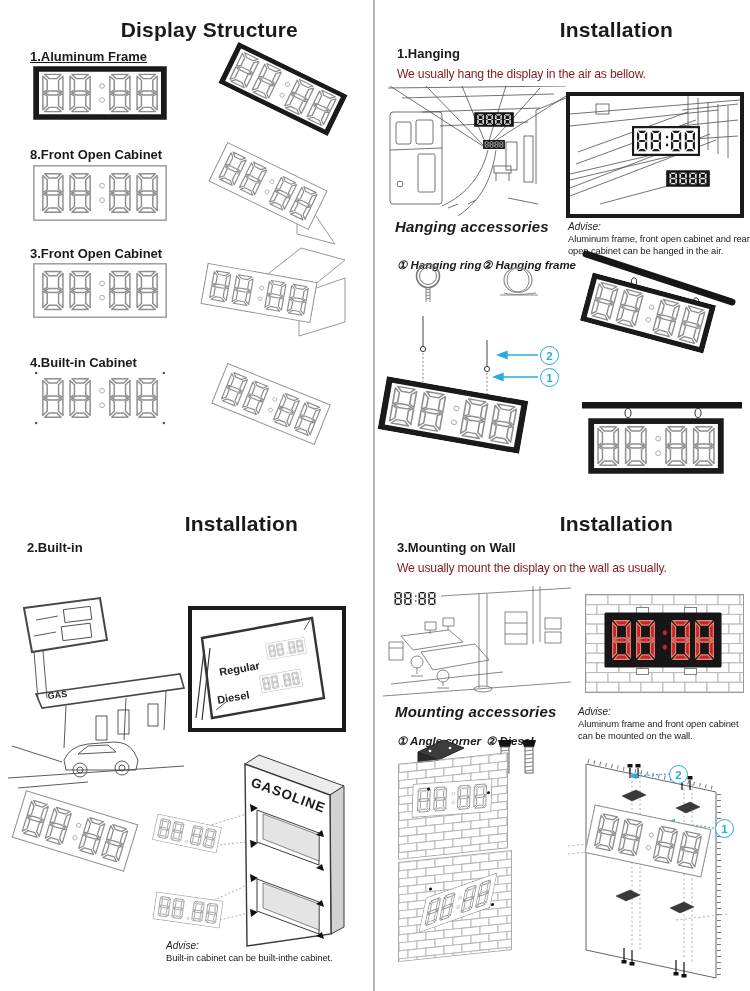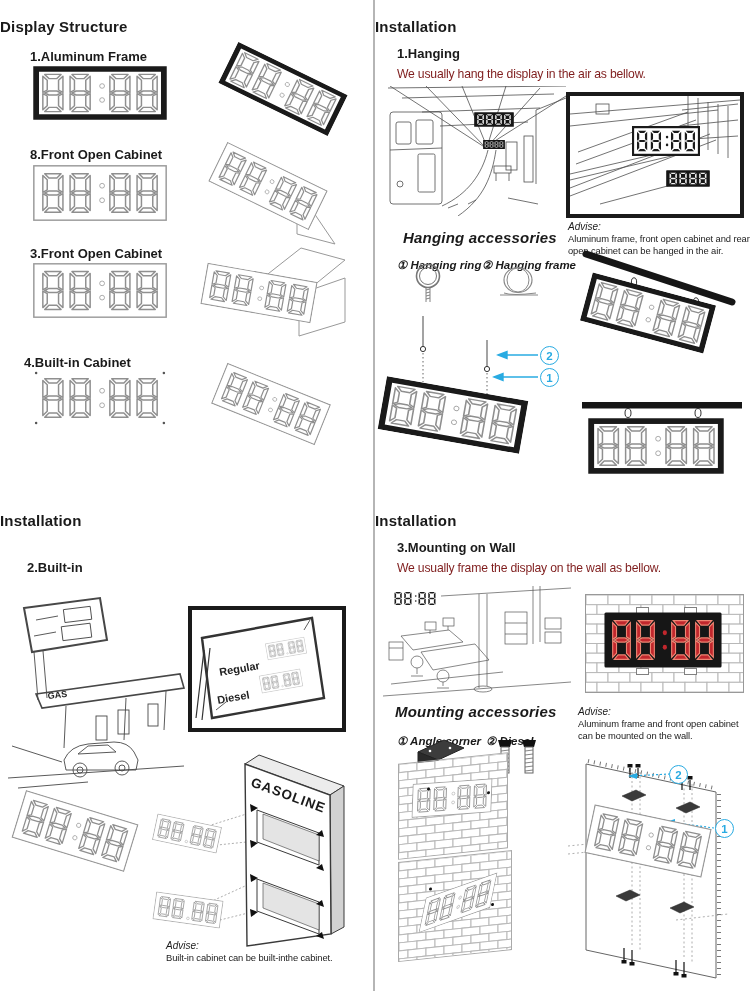"Display Structure" .qtitle { font-size: 15px -> 21px; text-align: left -> right }
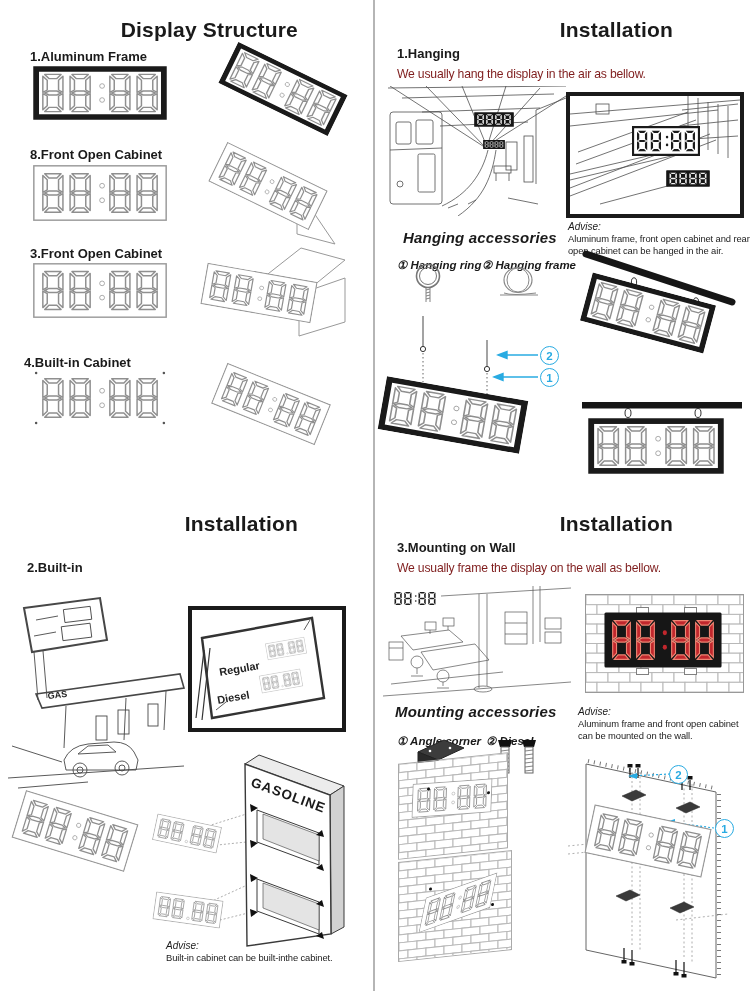"1.Aluminum Frame" div.itemlabel { text-decoration: none -> underline }
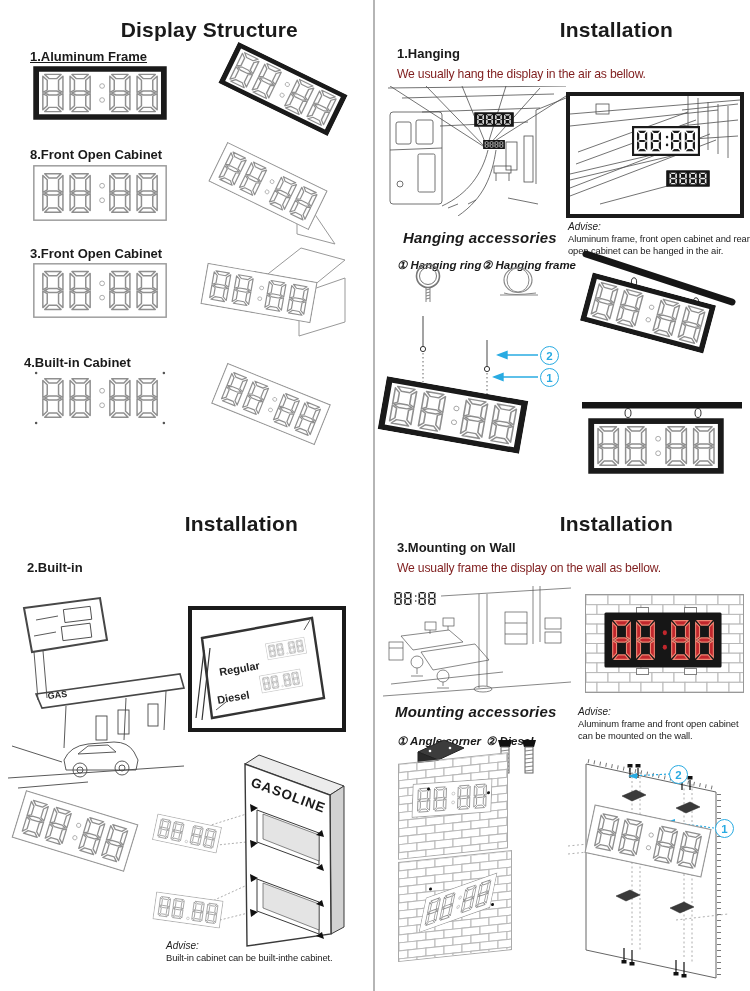"Hanging accessories" div.acctitle { margin-left: 8px -> none; top: 229px -> 218px }
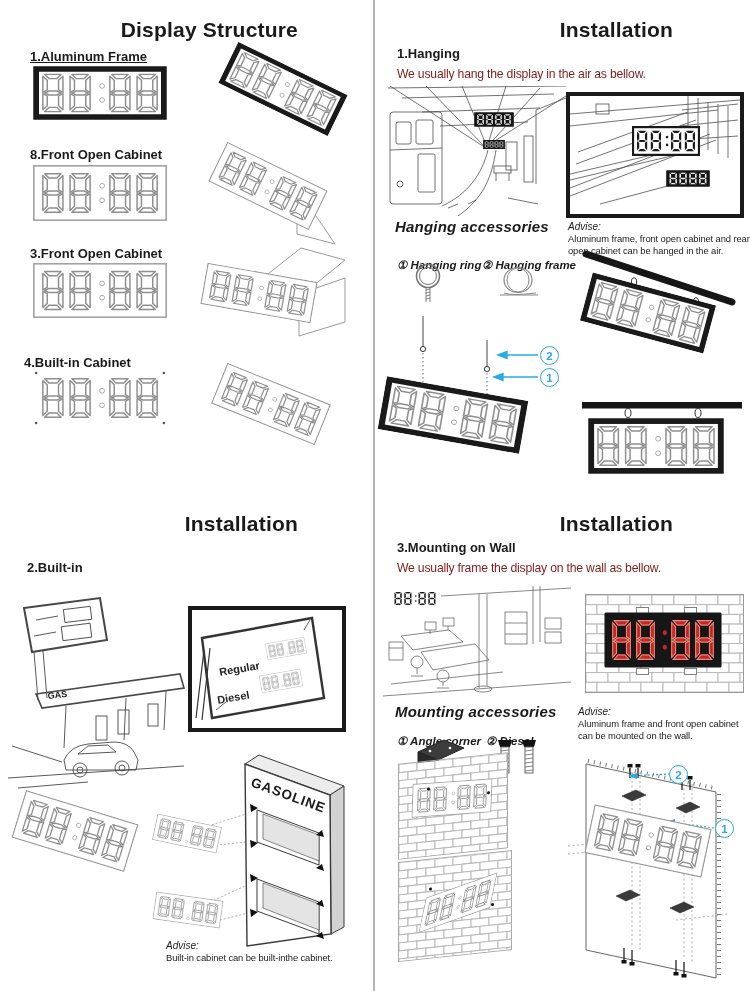"4.Built-in Cabinet" div.itemlabel { left: 24px -> 30px }
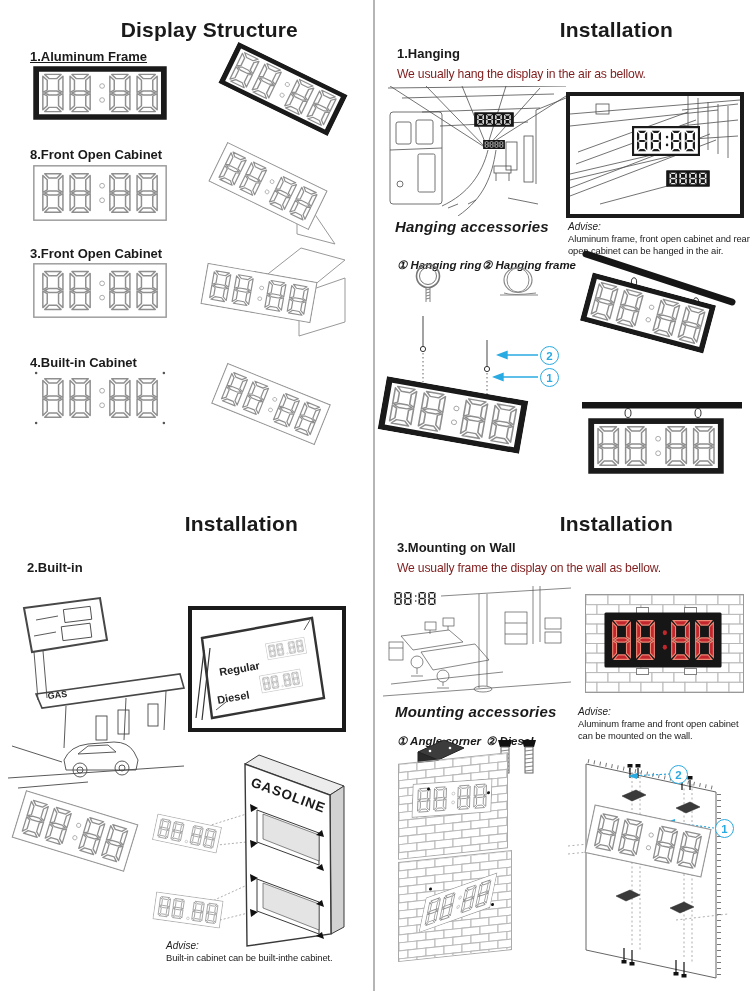"2.Built-in" div.step { margin-top: 20px -> none }
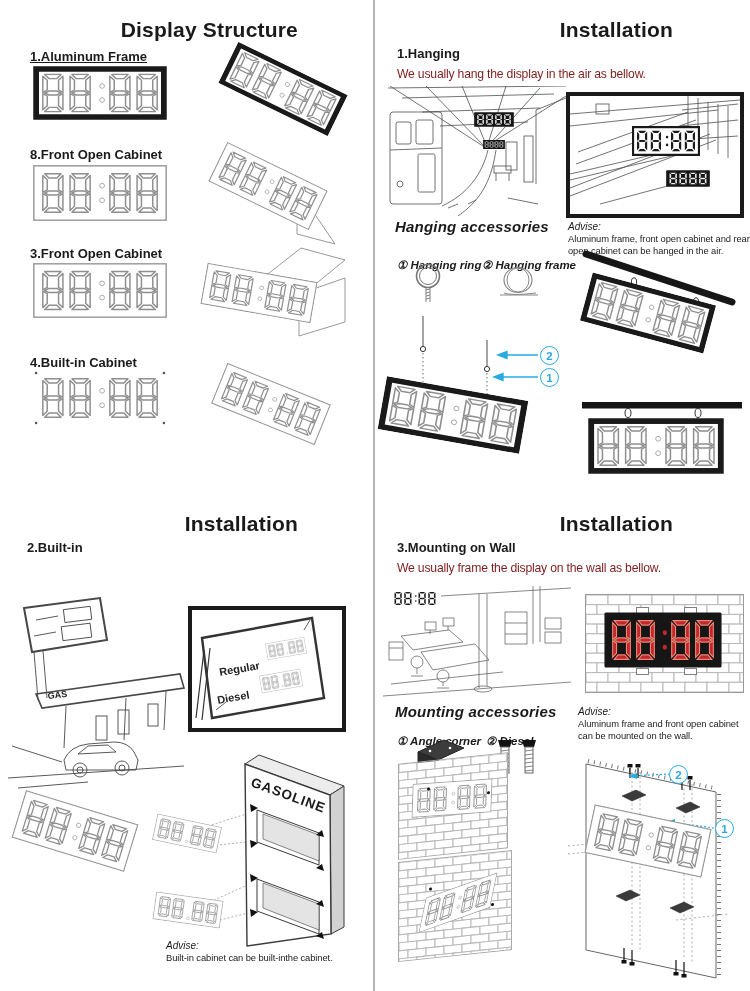"We usually frame the display" div.desc { text: frame the display on the wall as bellow -> mount the display on the wall as usually }
